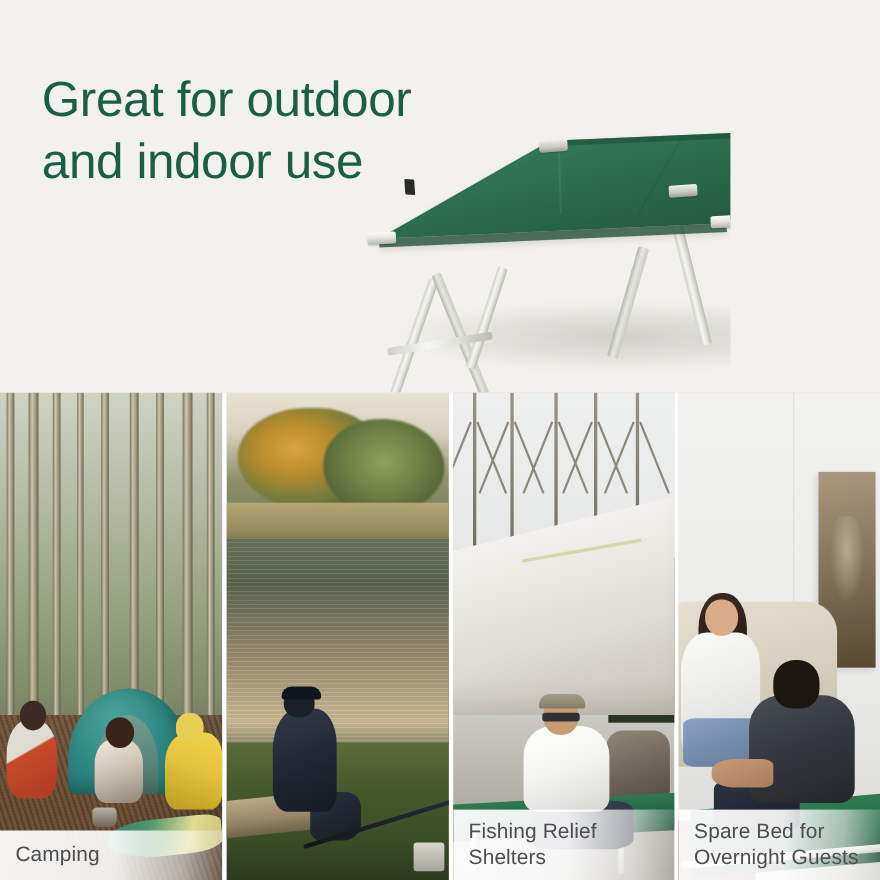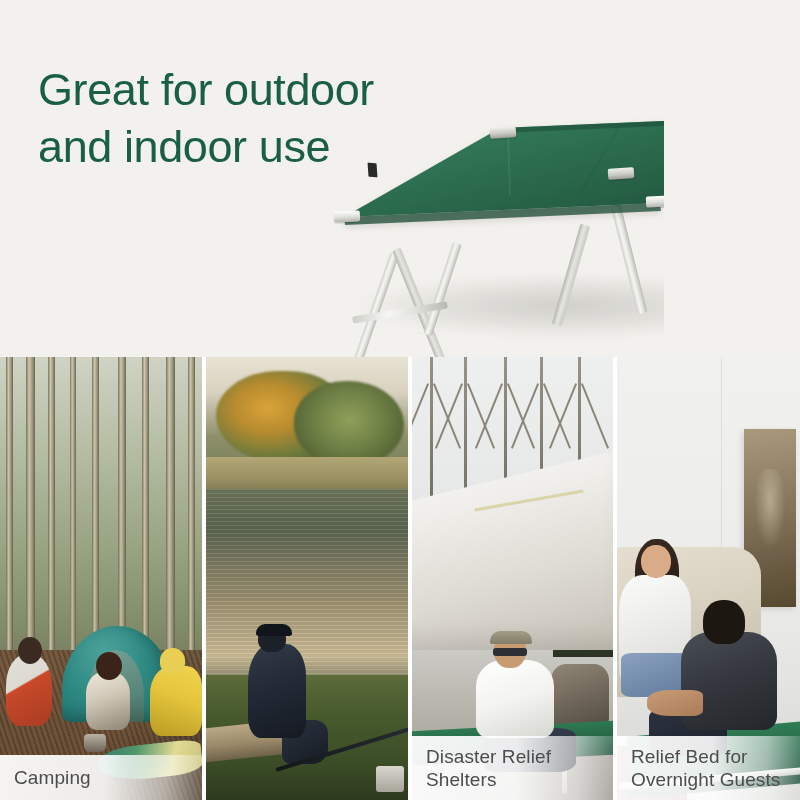"Disaster Relief" div.caption { text: Disaster -> Fishing }
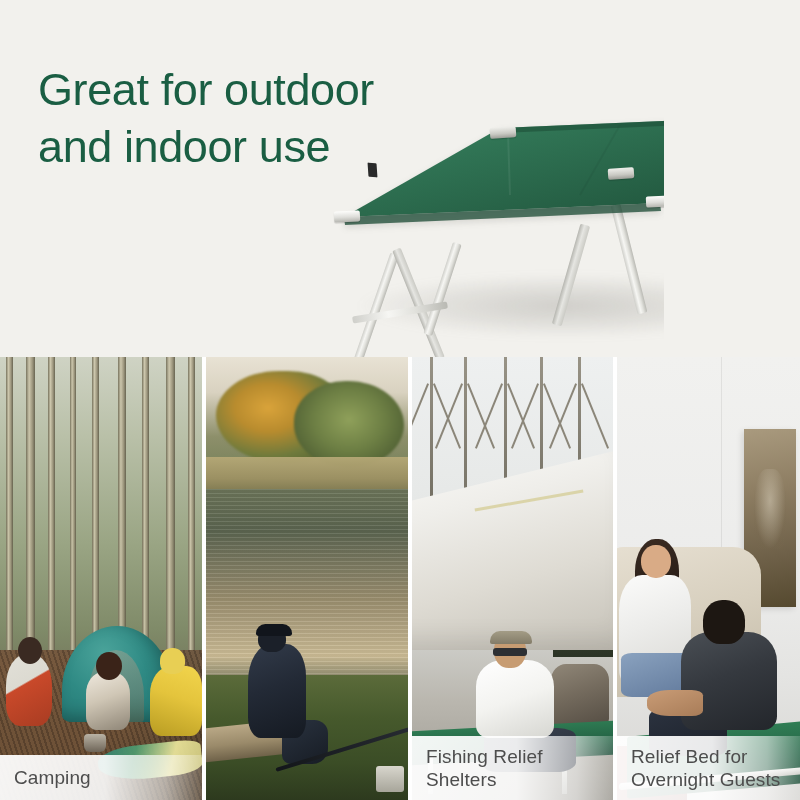"Relief Bed for" div.caption { text: Relief -> Spare }
